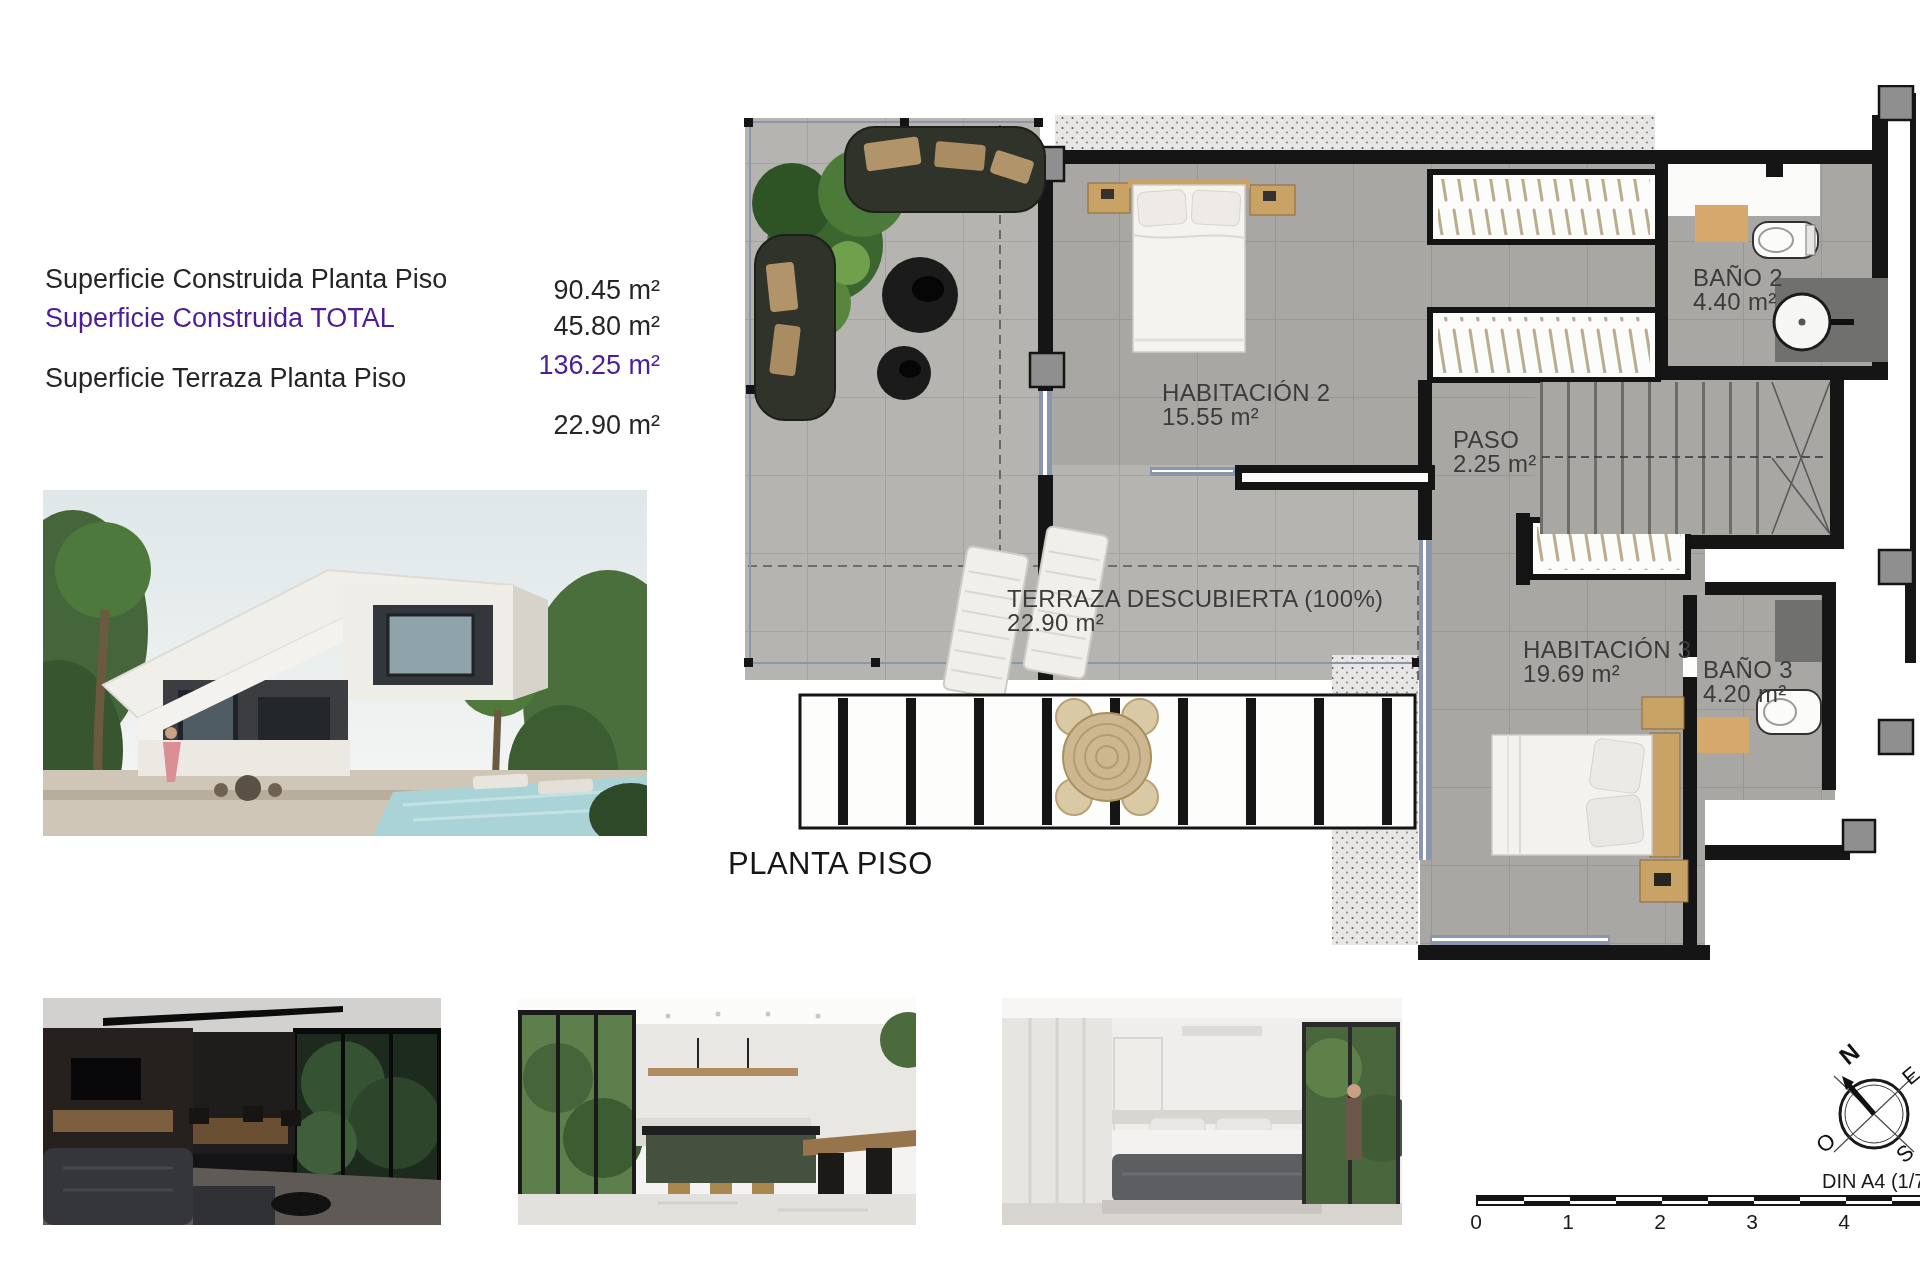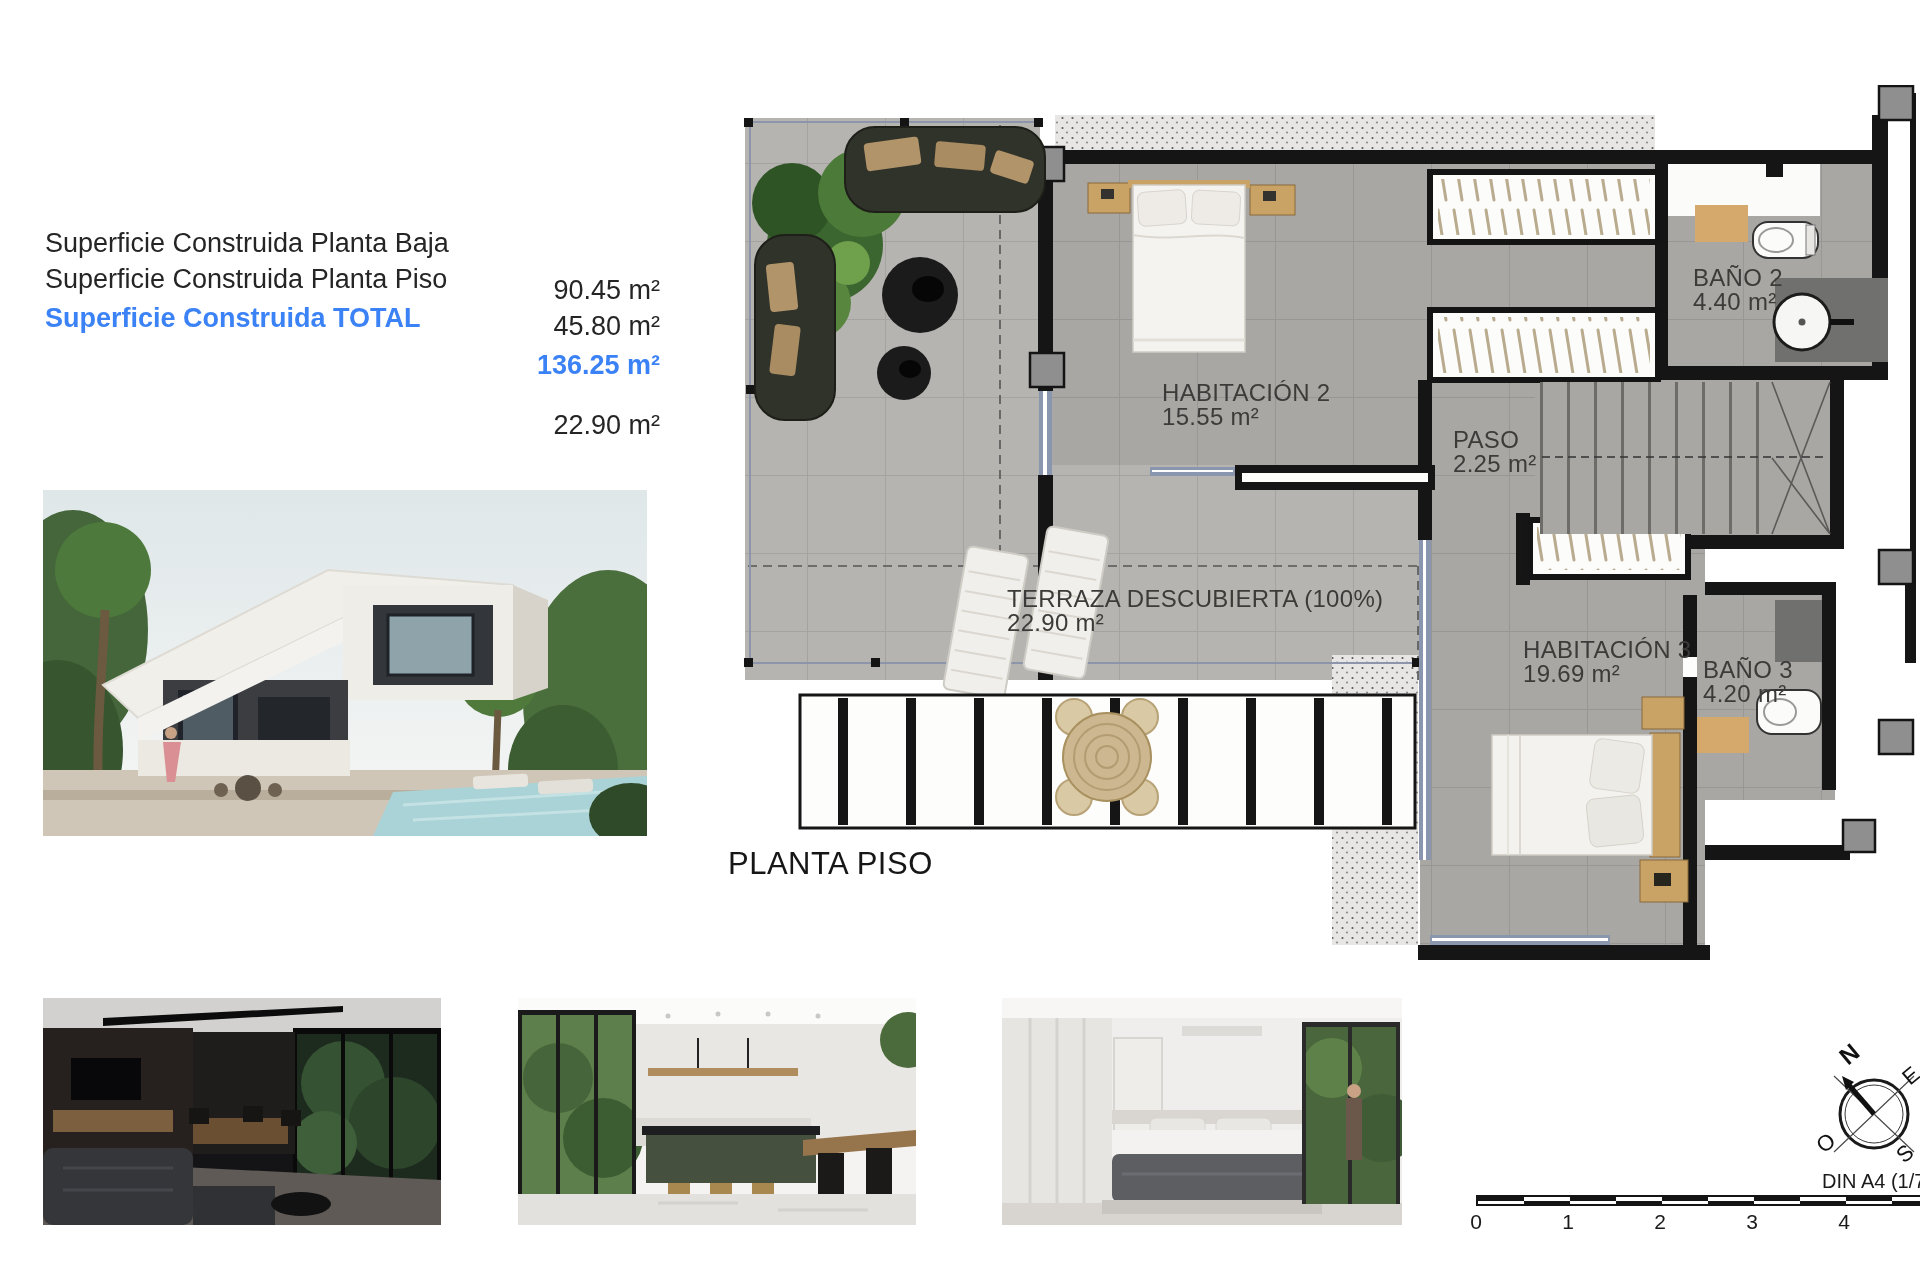"Superficie Construida Planta Baja" span.st-label { html: <span>Superficie Construida Planta Baja</span> -> none }
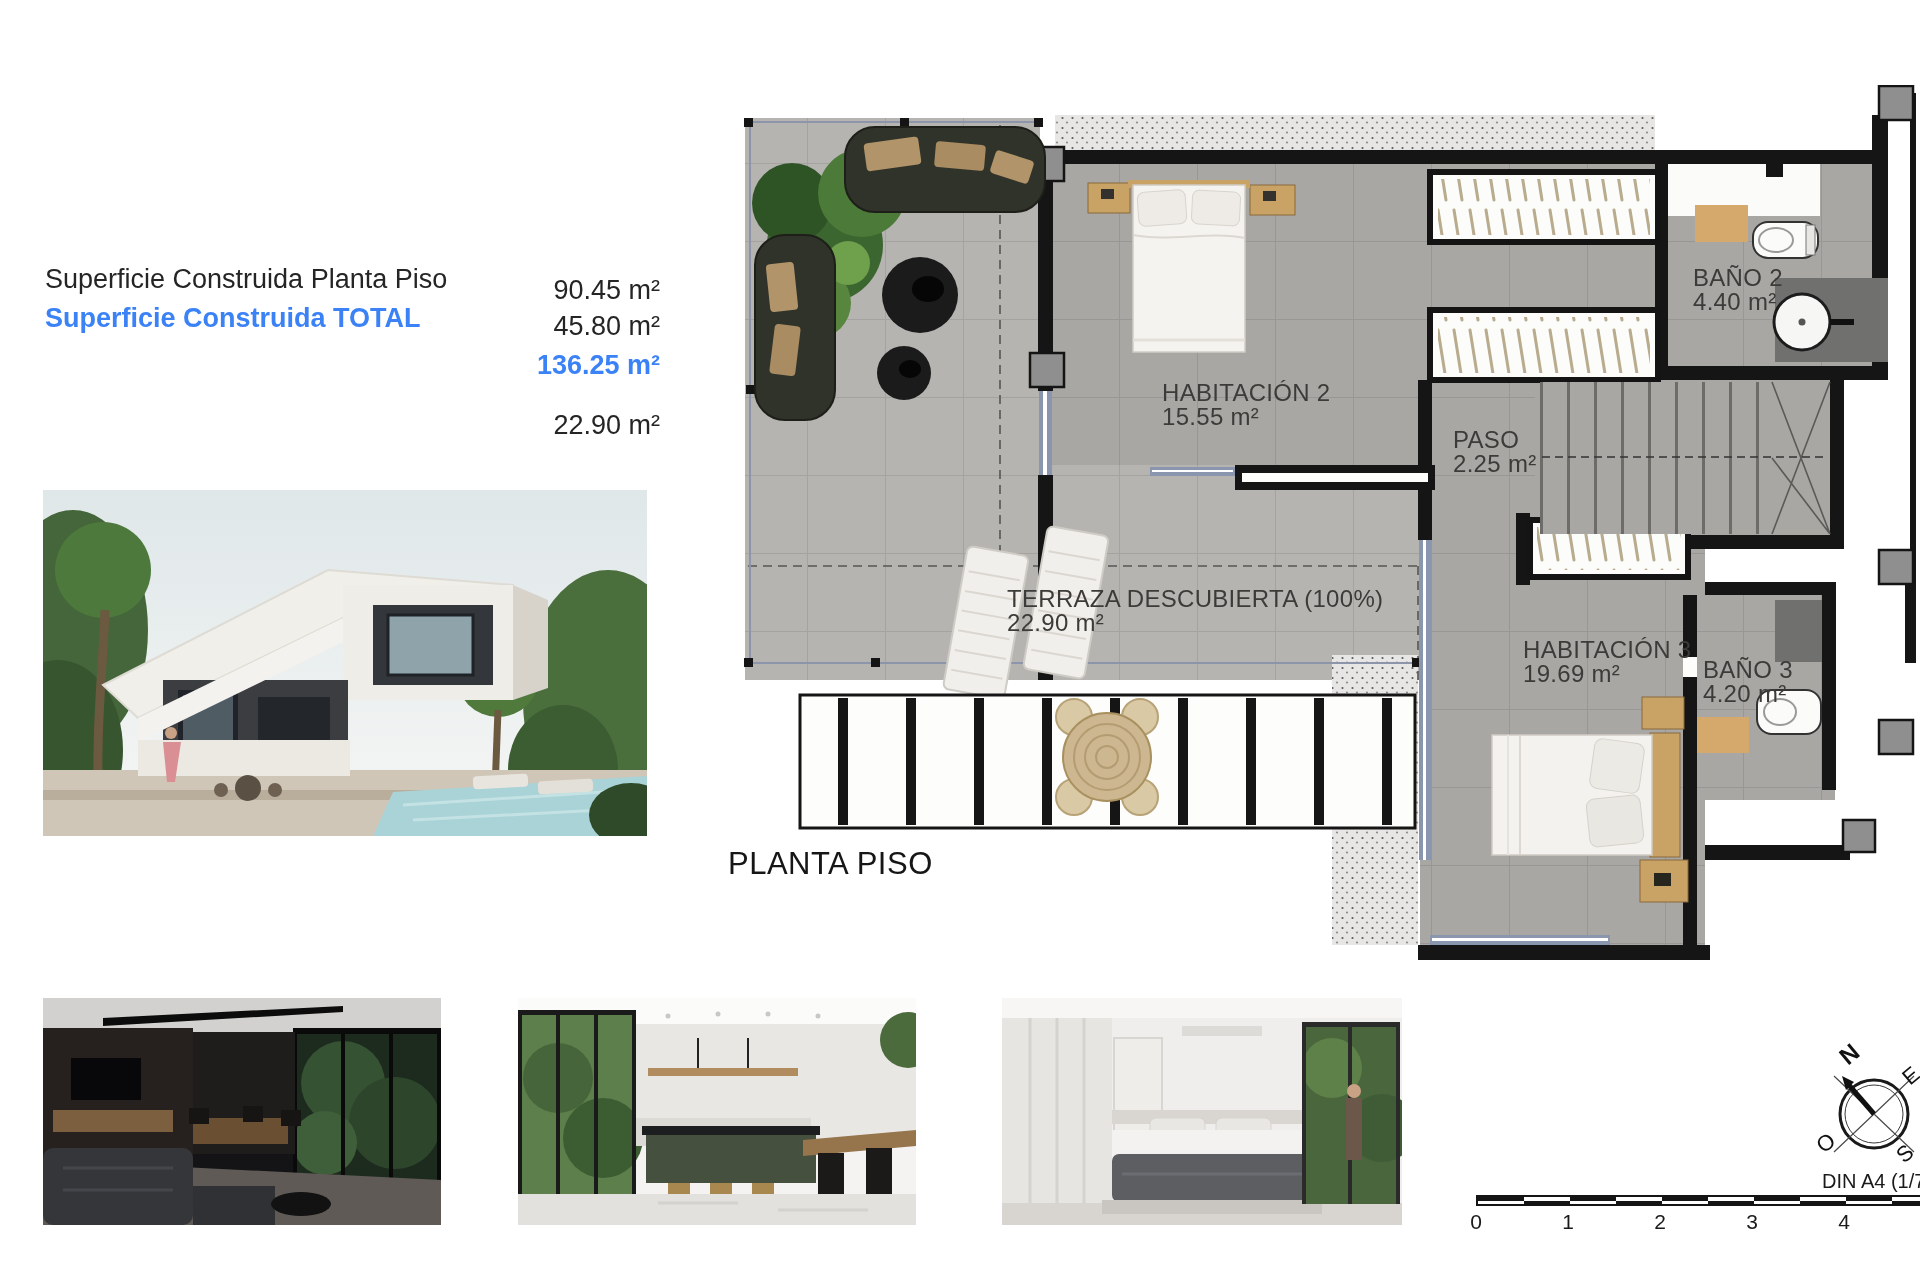"Superficie Construida TOTAL" .st-bold { color: #3b82f6 -> #4c1d95; font-weight: 700 -> 400 }
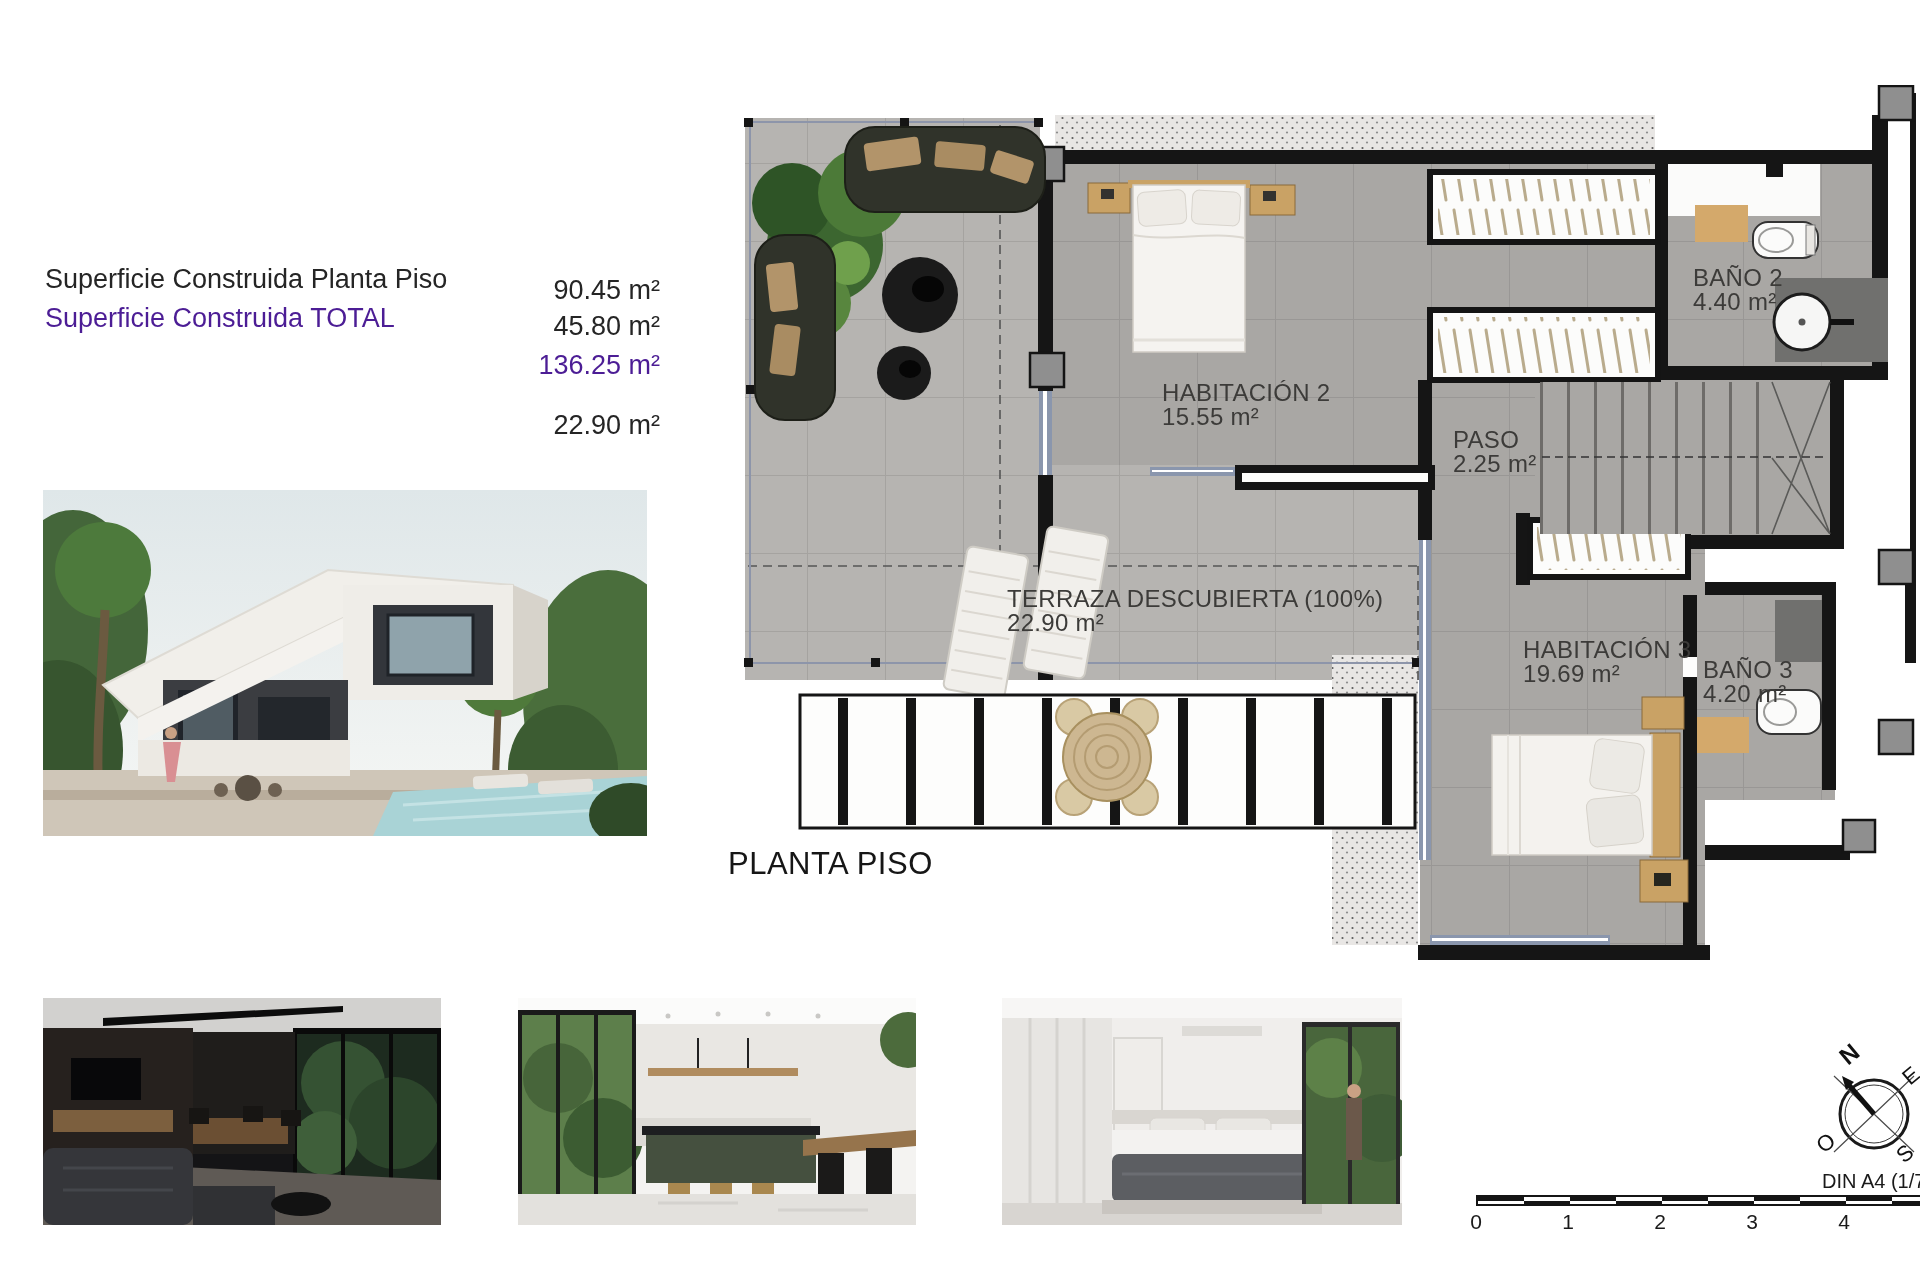"Superficie Terraza Planta Piso" span.st-label { html: none -> <span>Superficie Terraza Planta Piso</span> }
